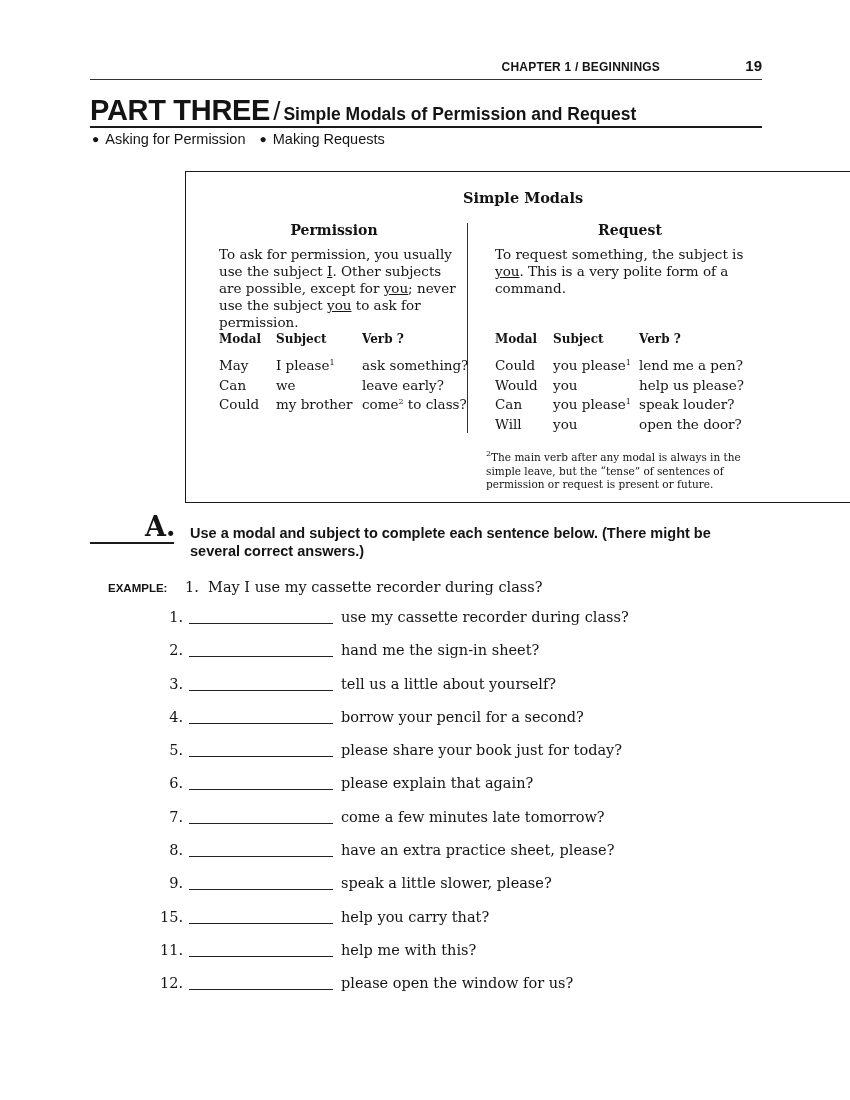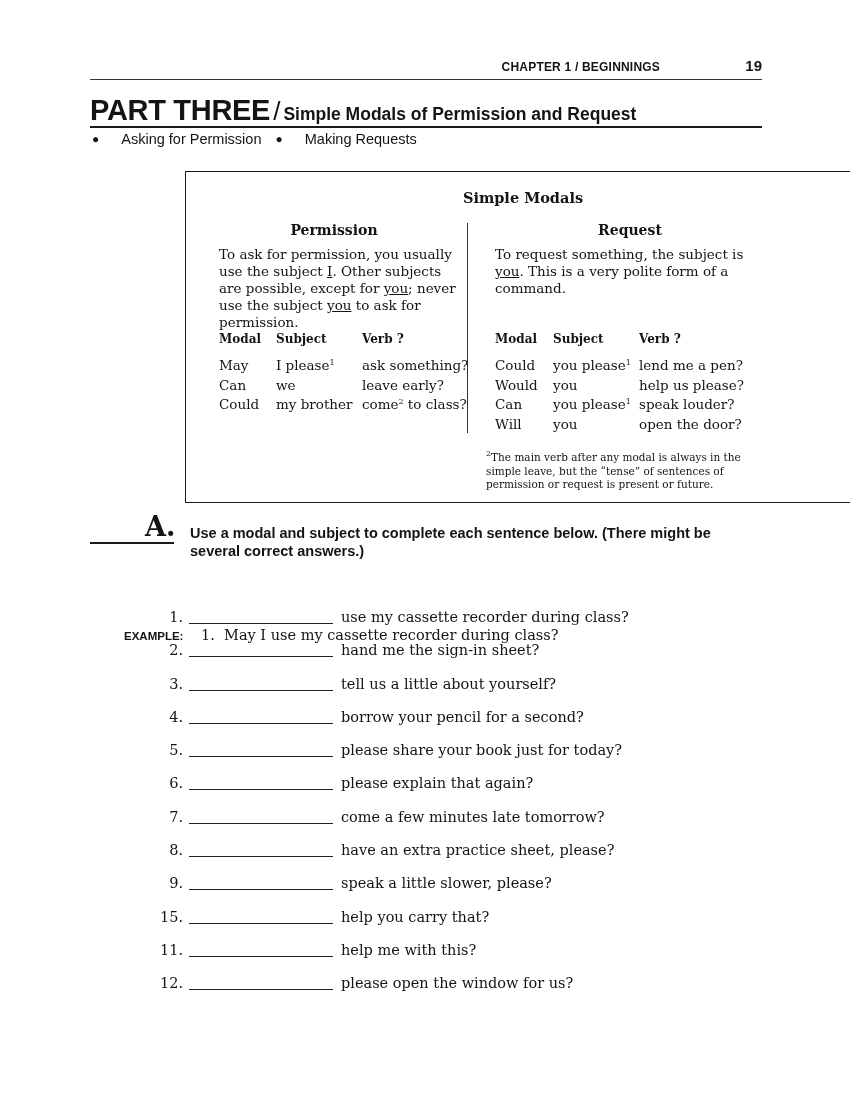"Asking for Permission" .topics .item { margin-left: 16px -> none }
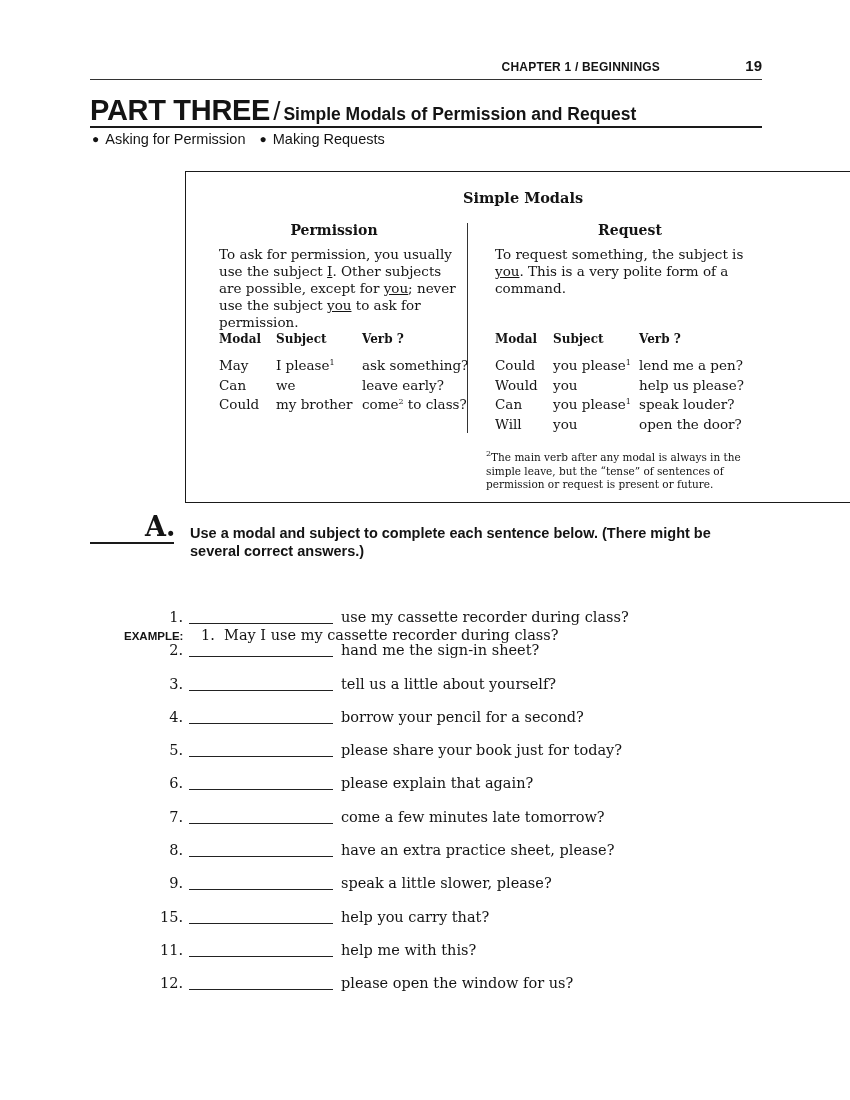"EXAMPLE: 1. May I use" .example { left: 124px -> 108px; margin-top: 48px -> none }
